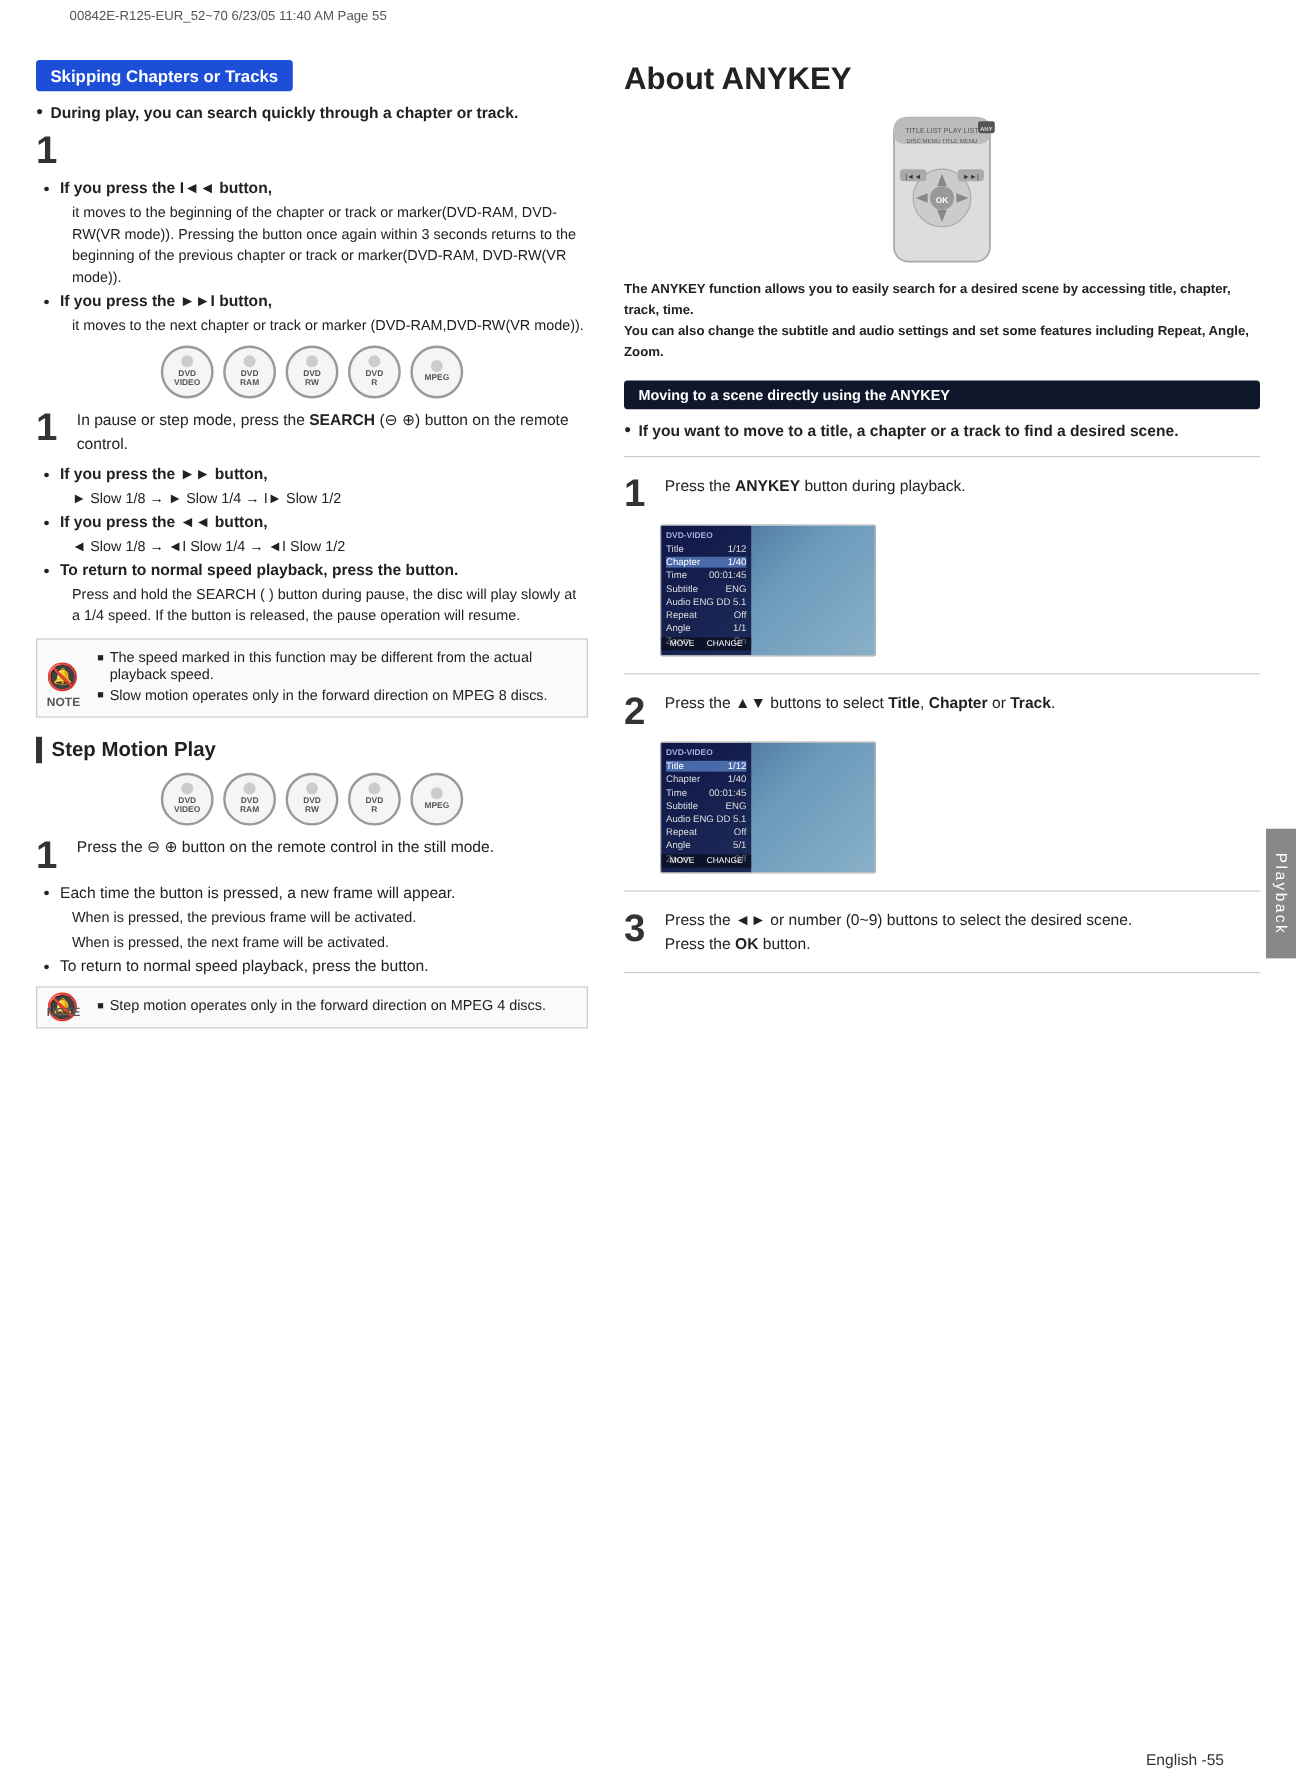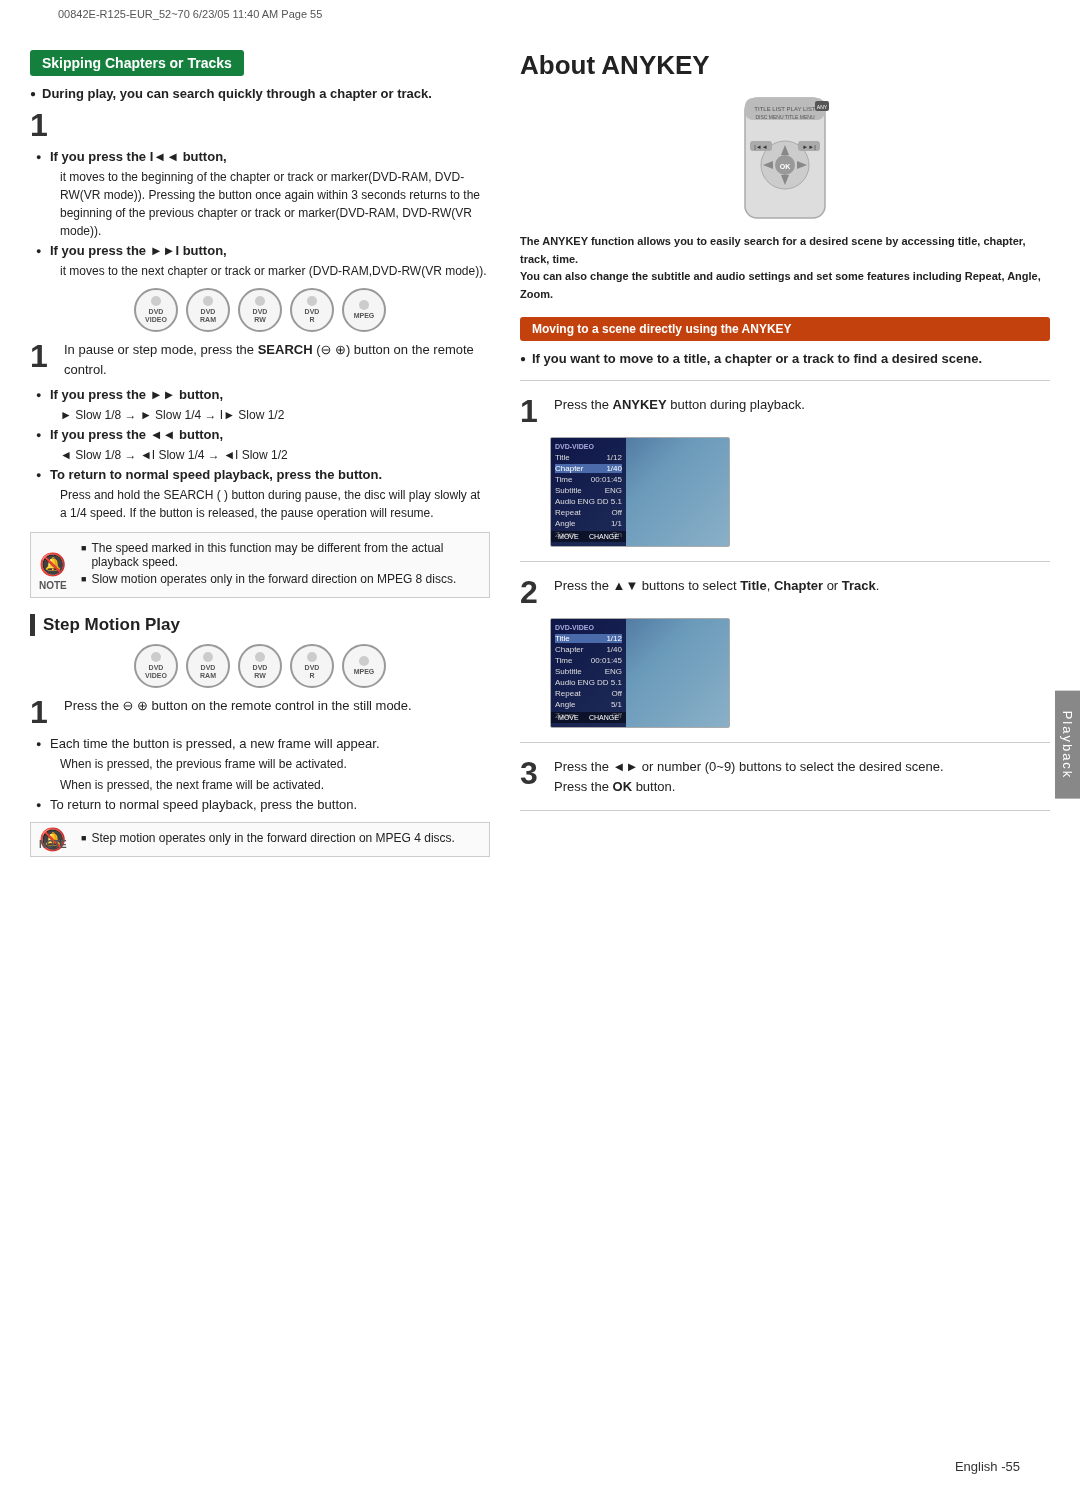"Skipping Chapters or Tracks" .section-banner { background: #15803d -> #1d4ed8 }
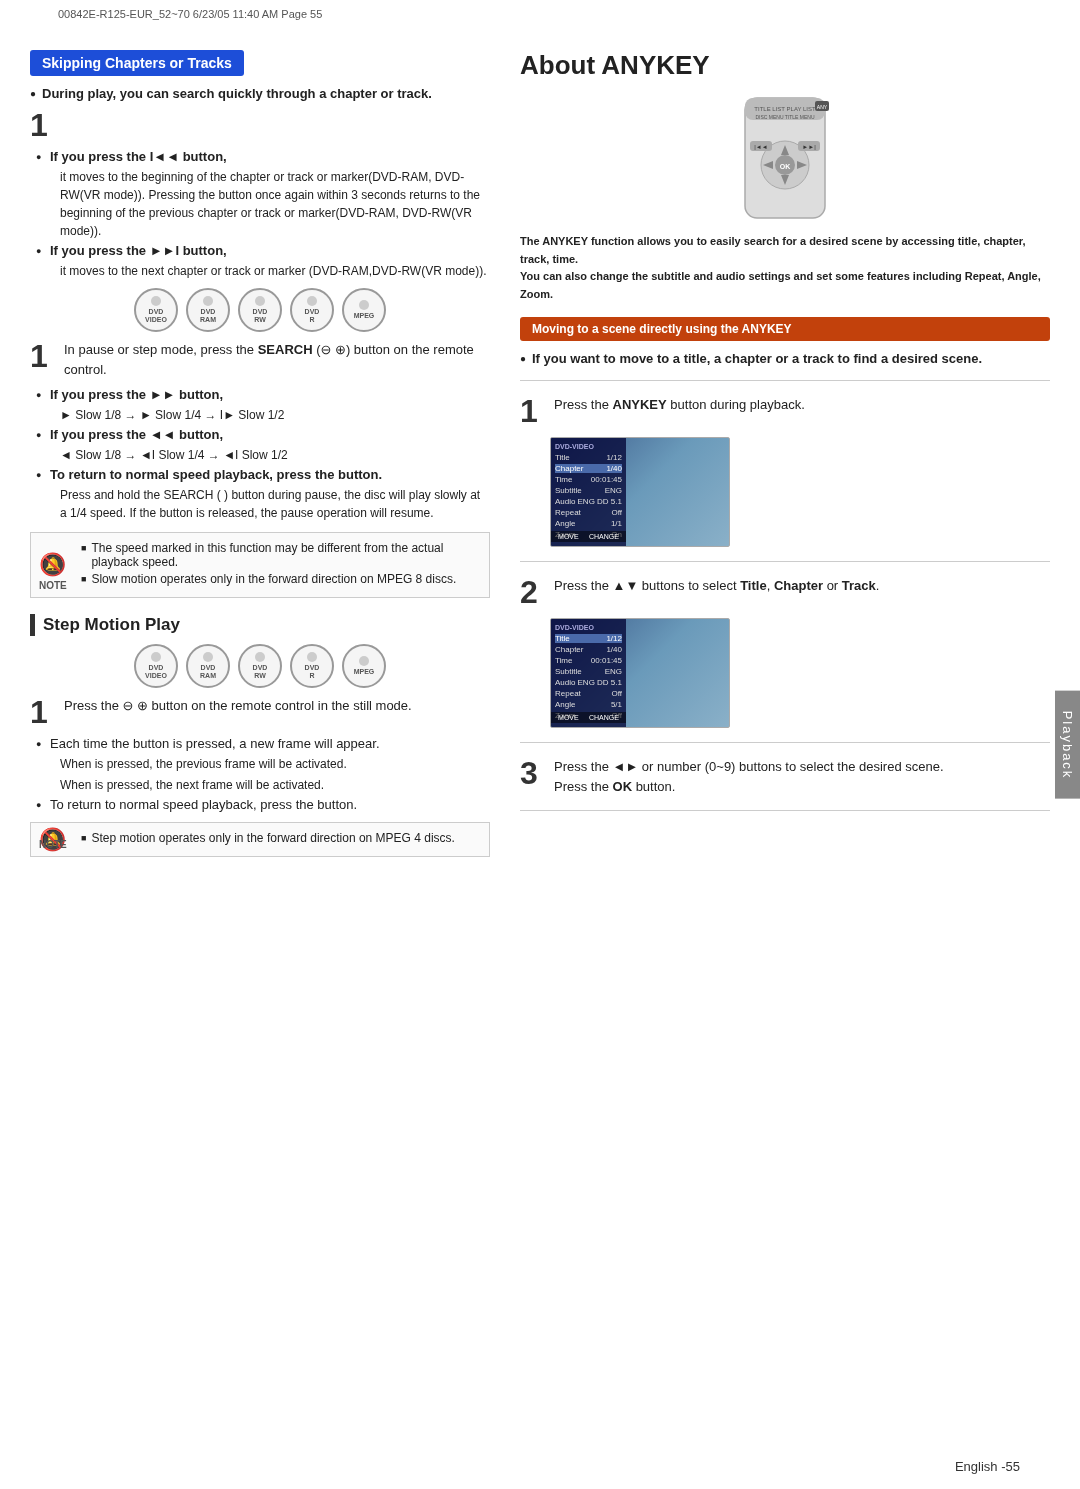"Moving to a scene directly" .subsection-banner { background: #c2410c -> #0f172a }
